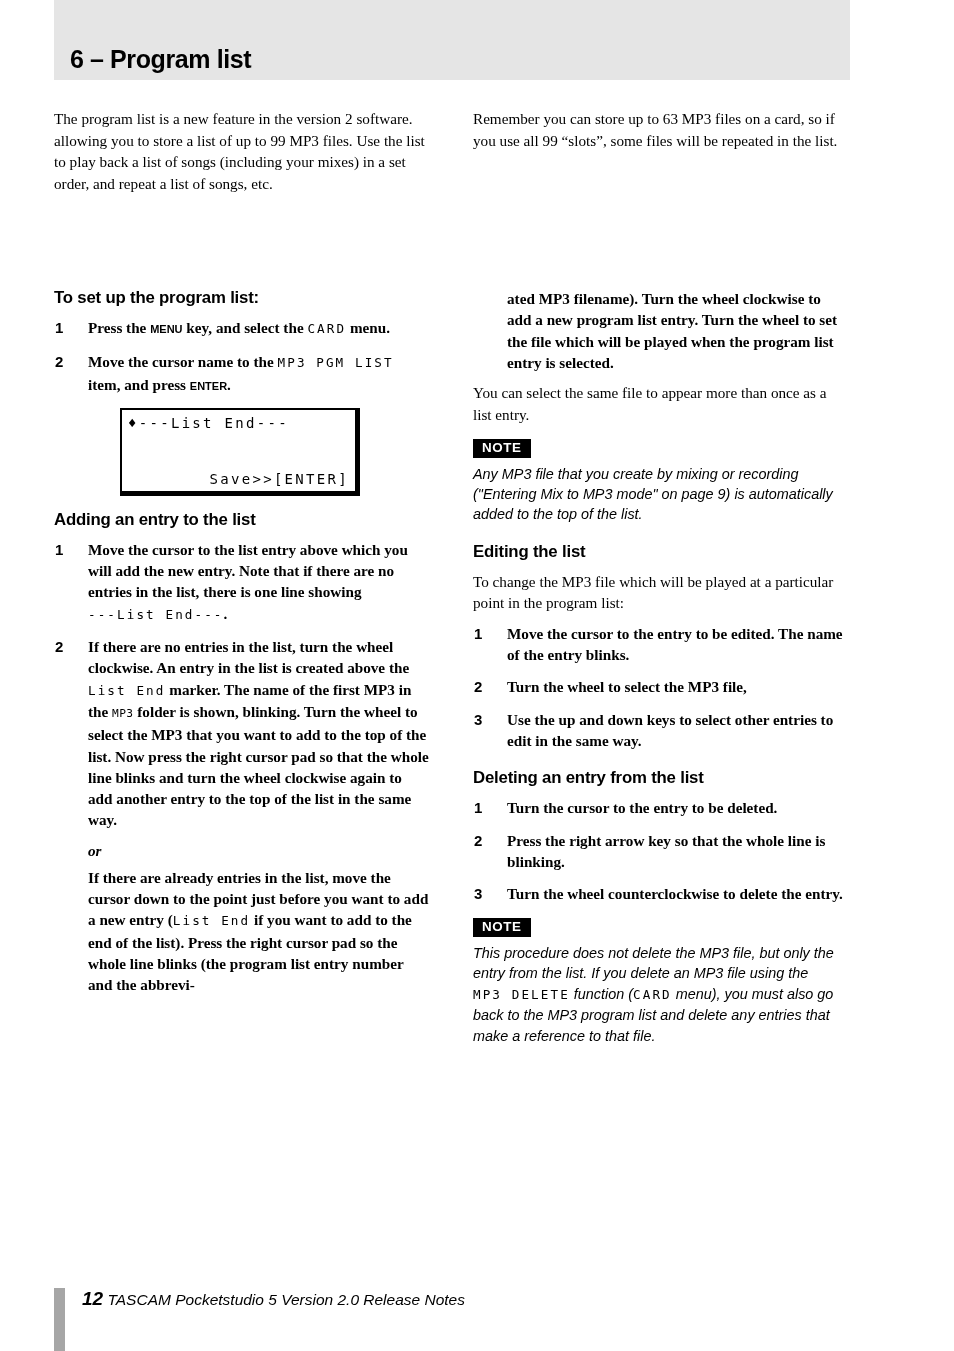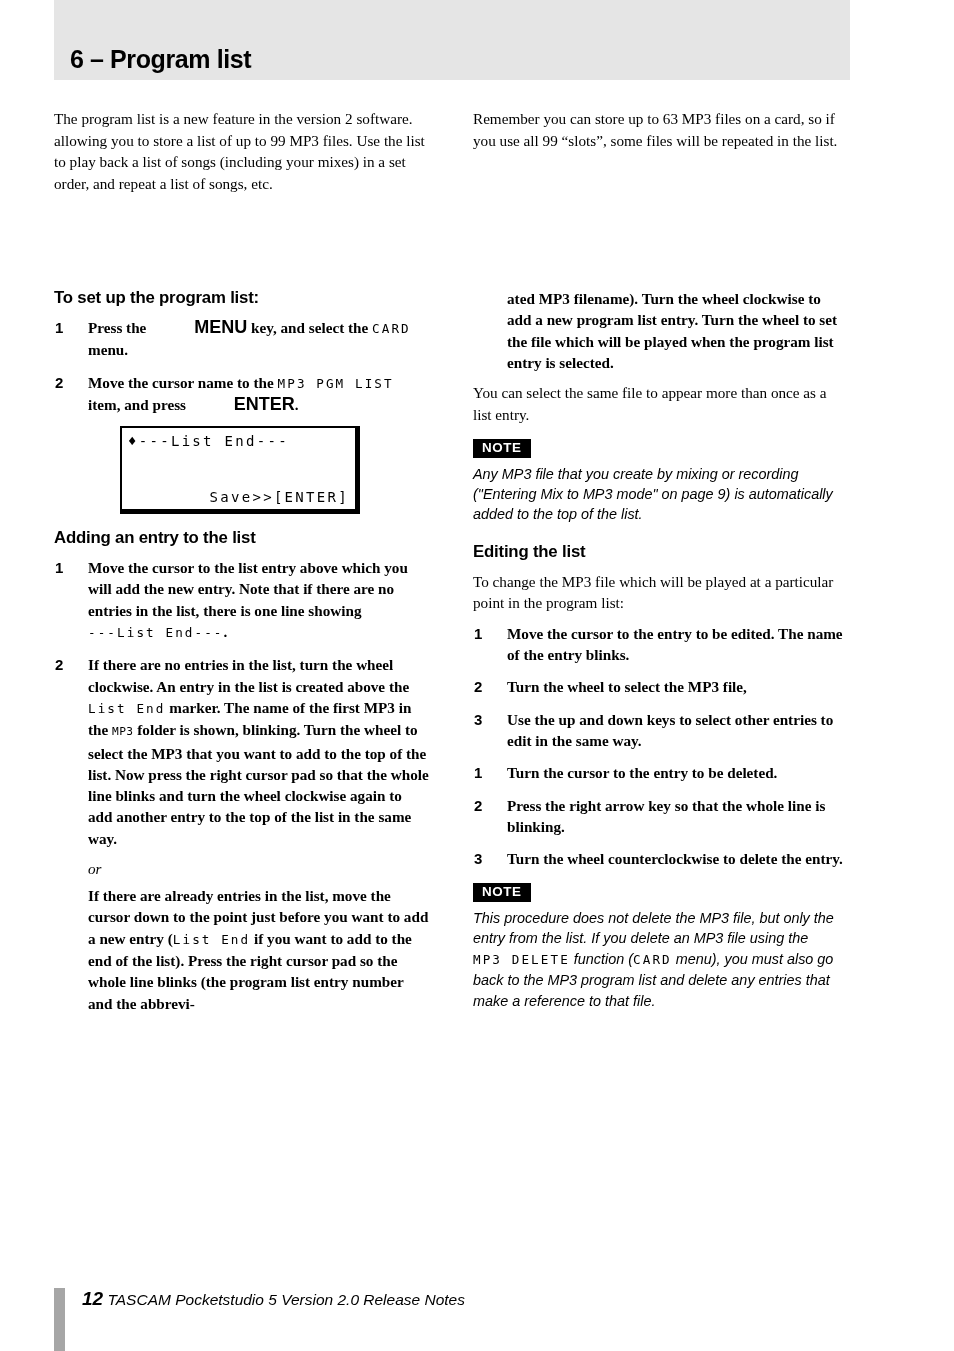"MENU" .keycap { font-size: 18px -> 11px; margin-left: 44px -> none }
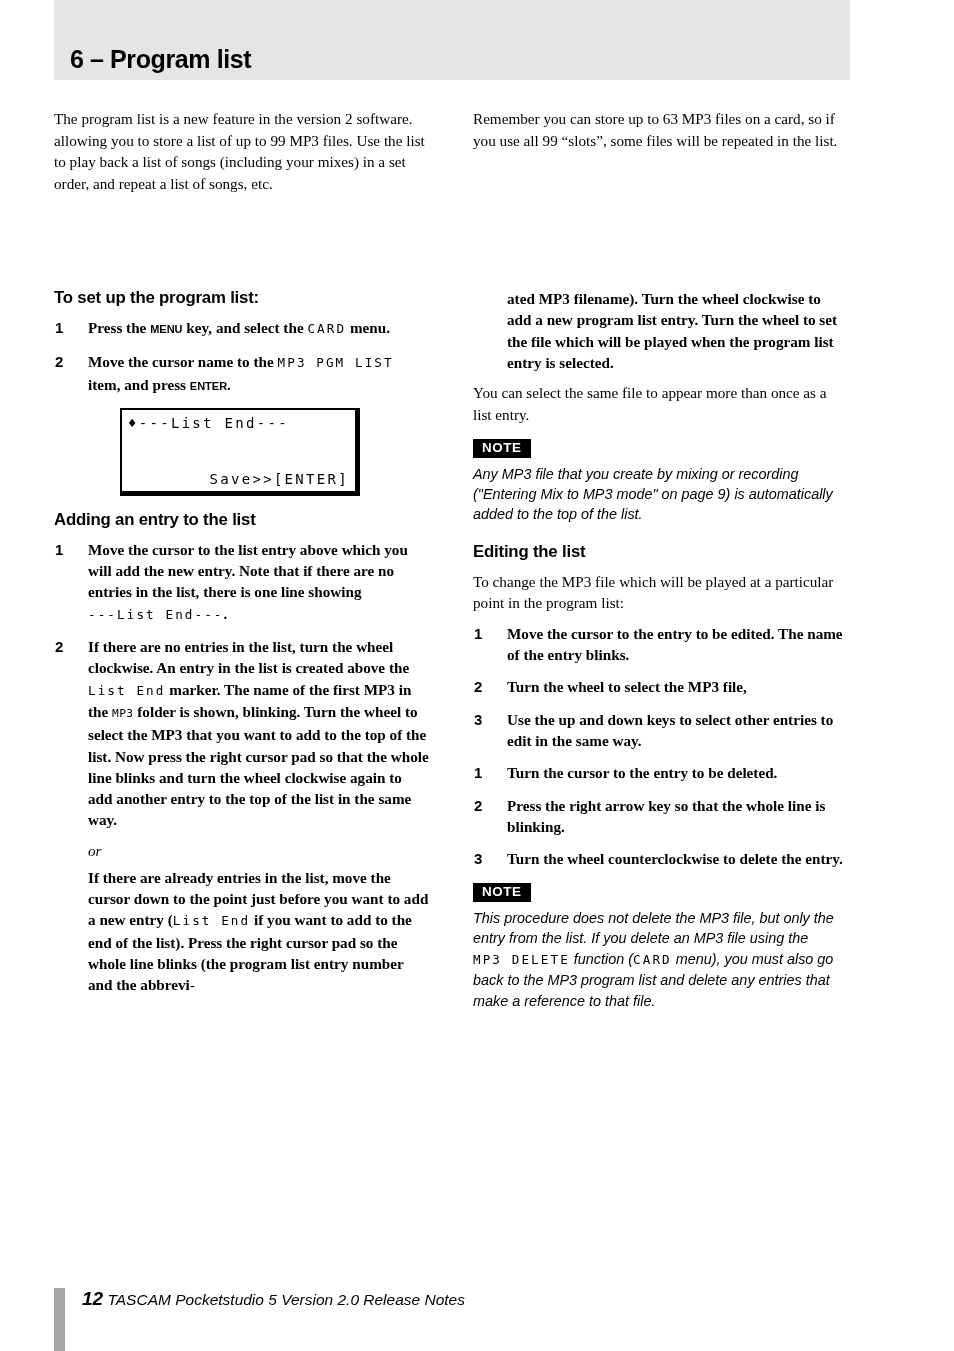"Deleting an entry from the" h3.sub { html: none -> <h3>Deleting an entry from the list</h3> }
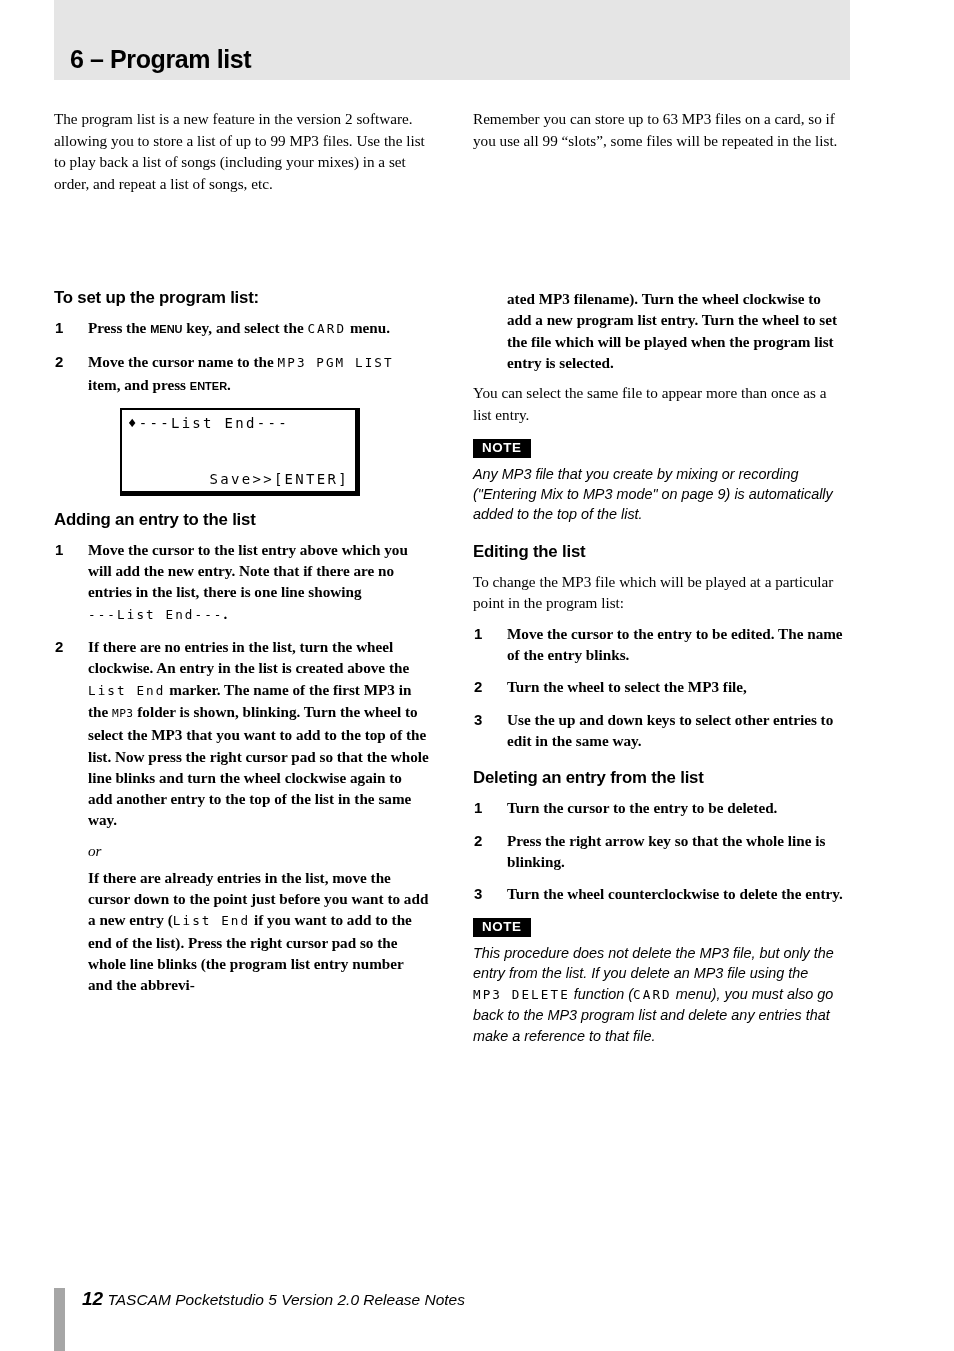"or" p.or { font-weight: normal -> bold }
